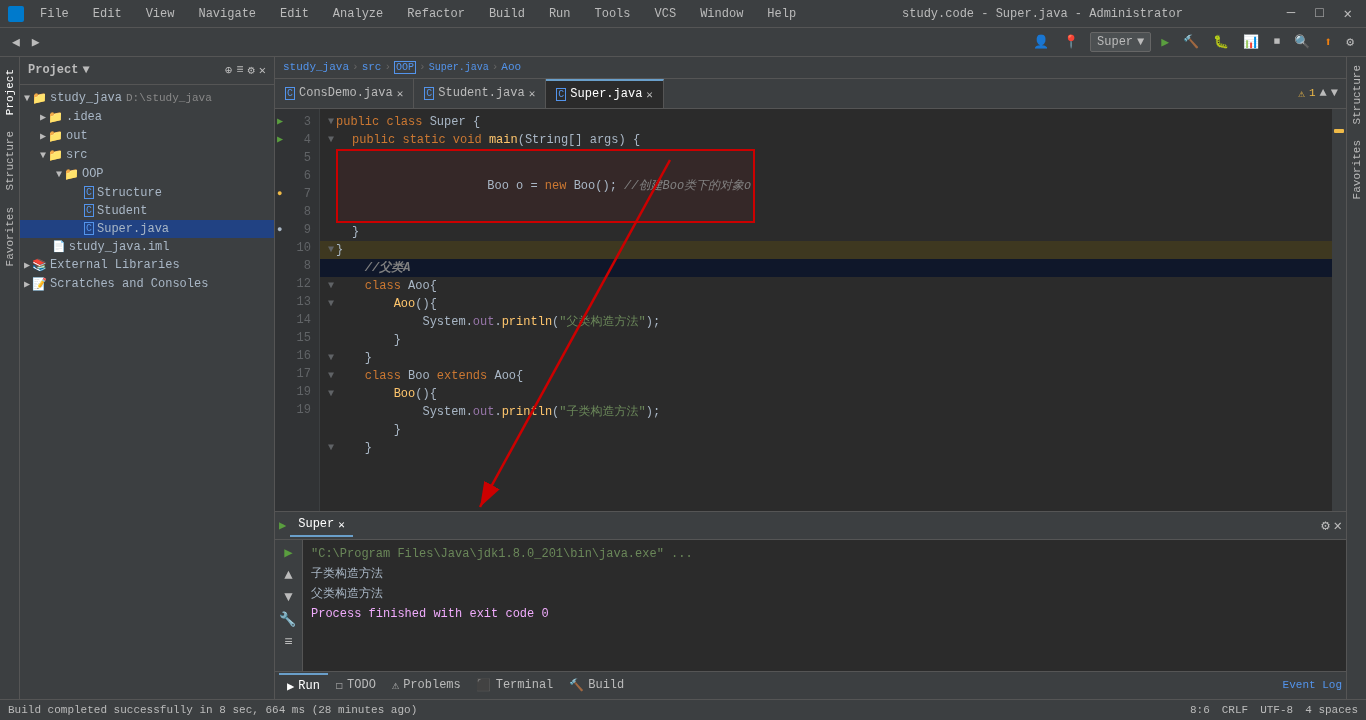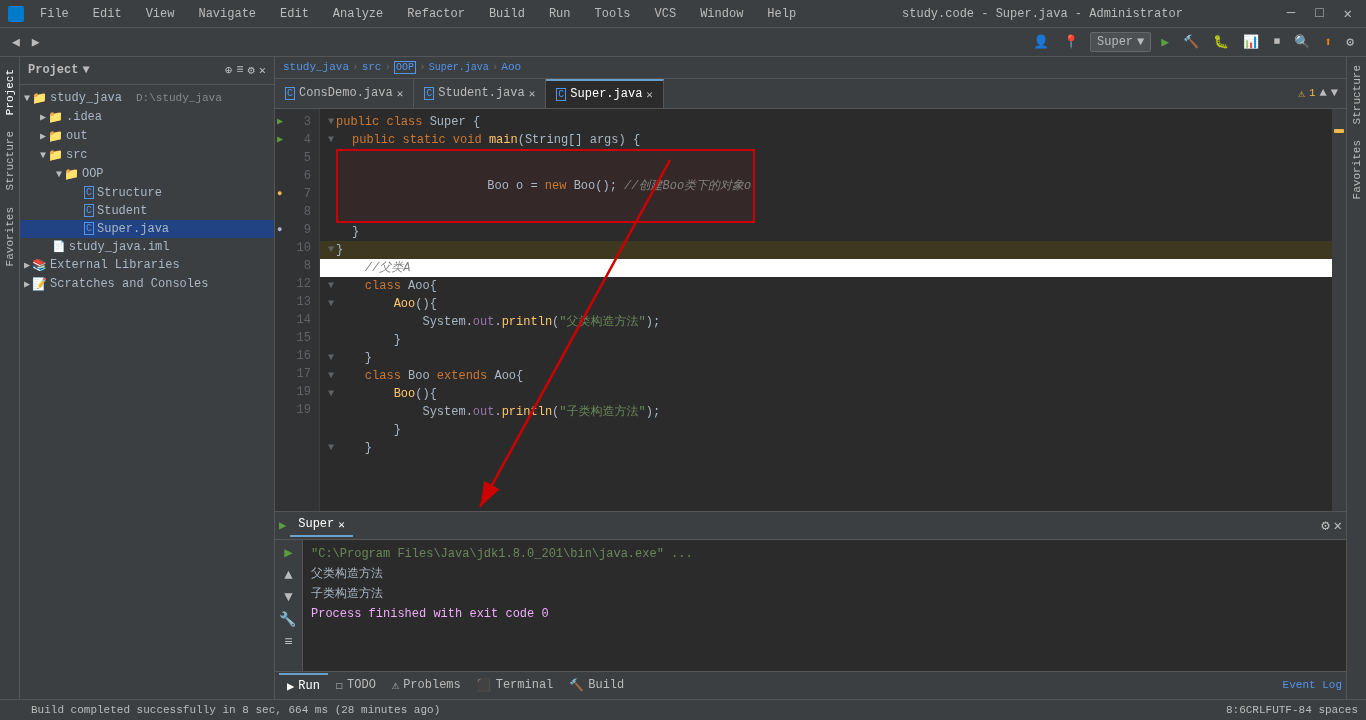"D:\study_java" span { margin-left: 14px -> 4px }
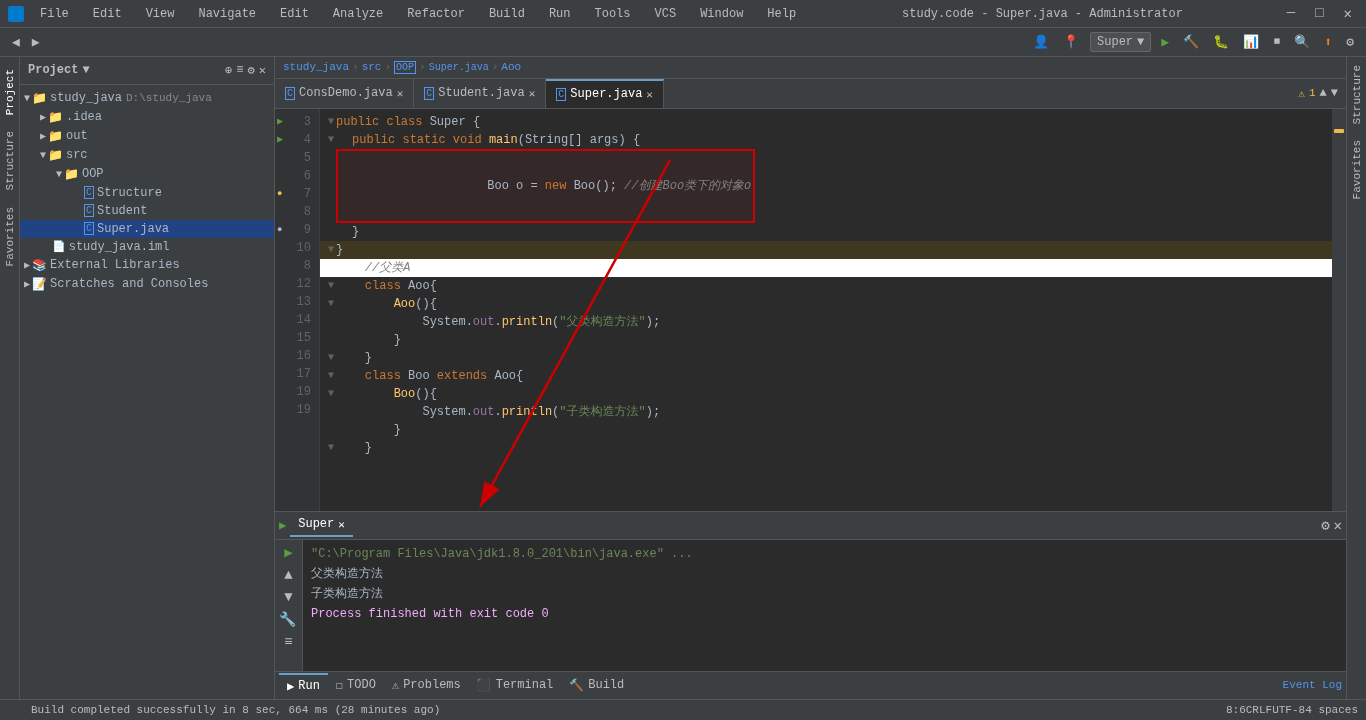"//父类A" div.code-line { background: #ffffff -> #0f172a; font-weight: none -> bold }
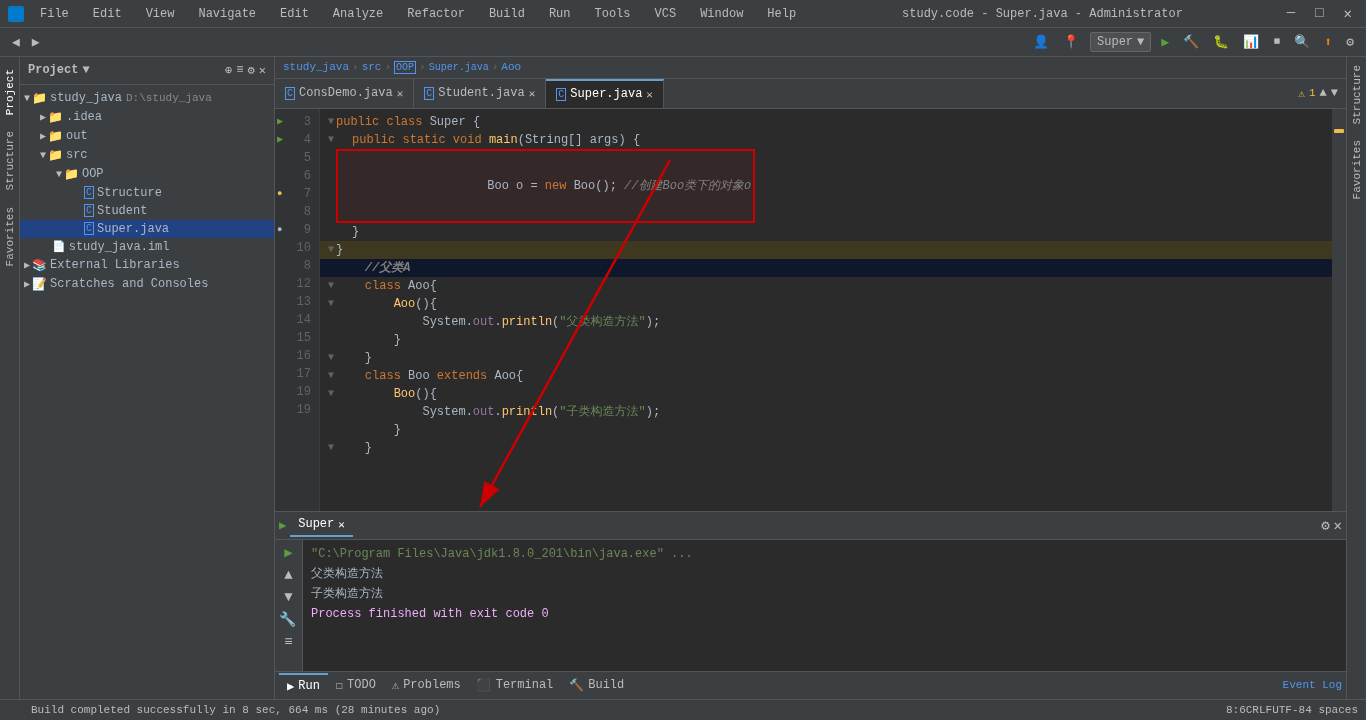"父类构造方法" div.run-text { order: before "子类构造方法" -> after "子类构造方法" }
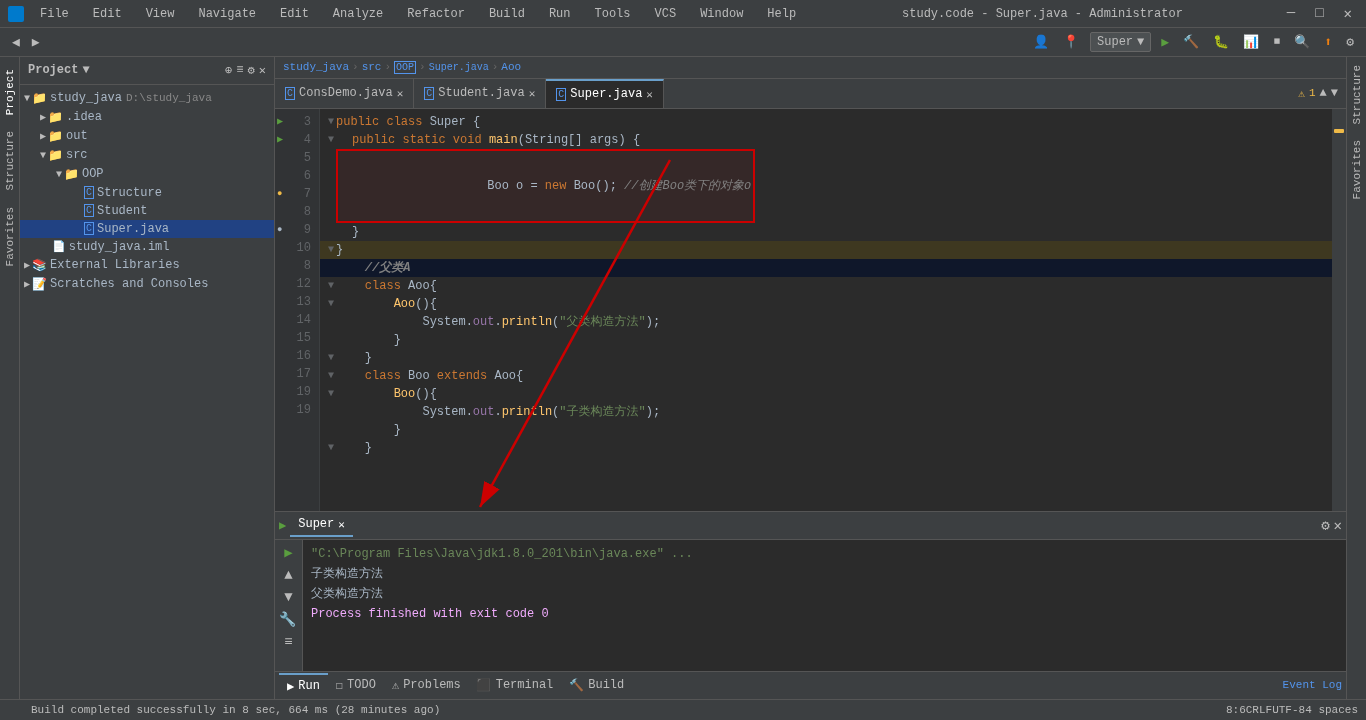"Build completed successfully in 8" span { margin-left: 23px -> none }
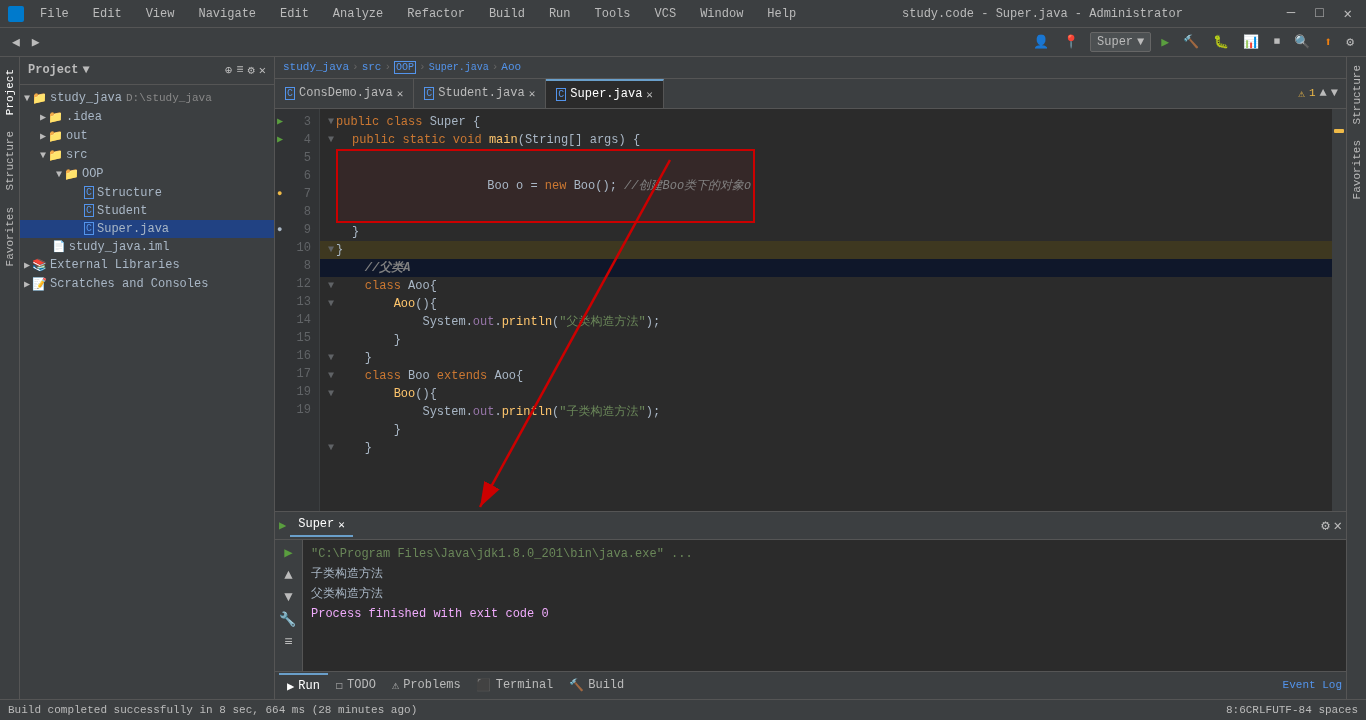"8:6" #statusbar-right { gap: none -> 12px }
